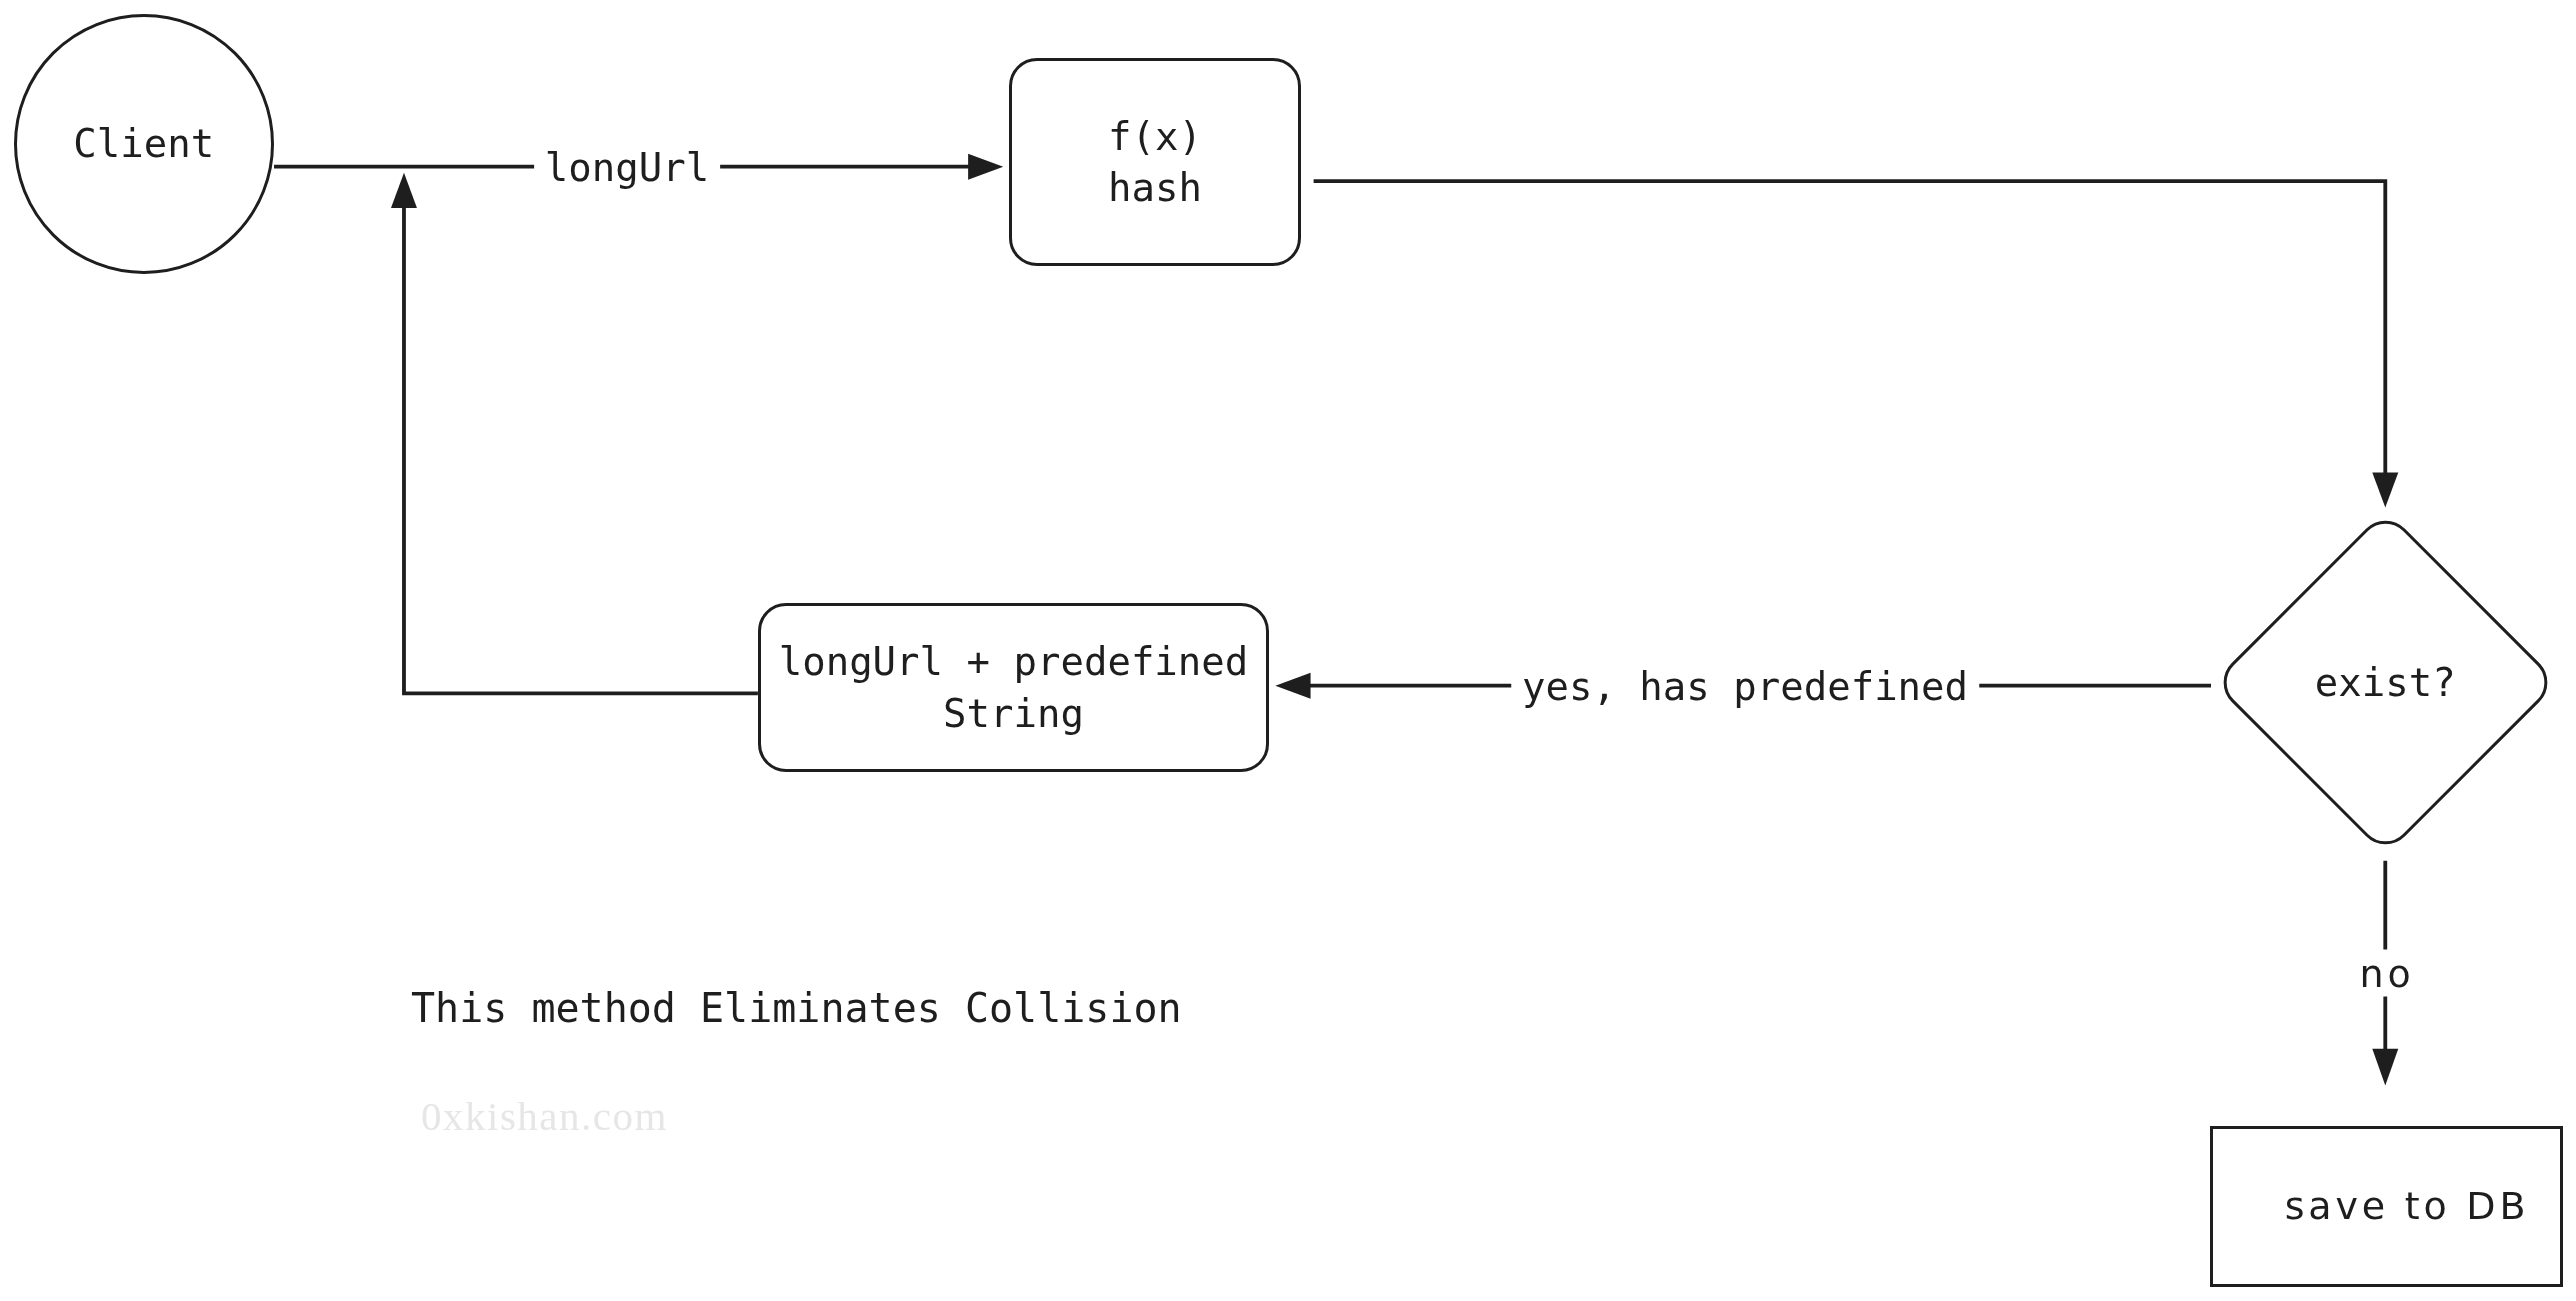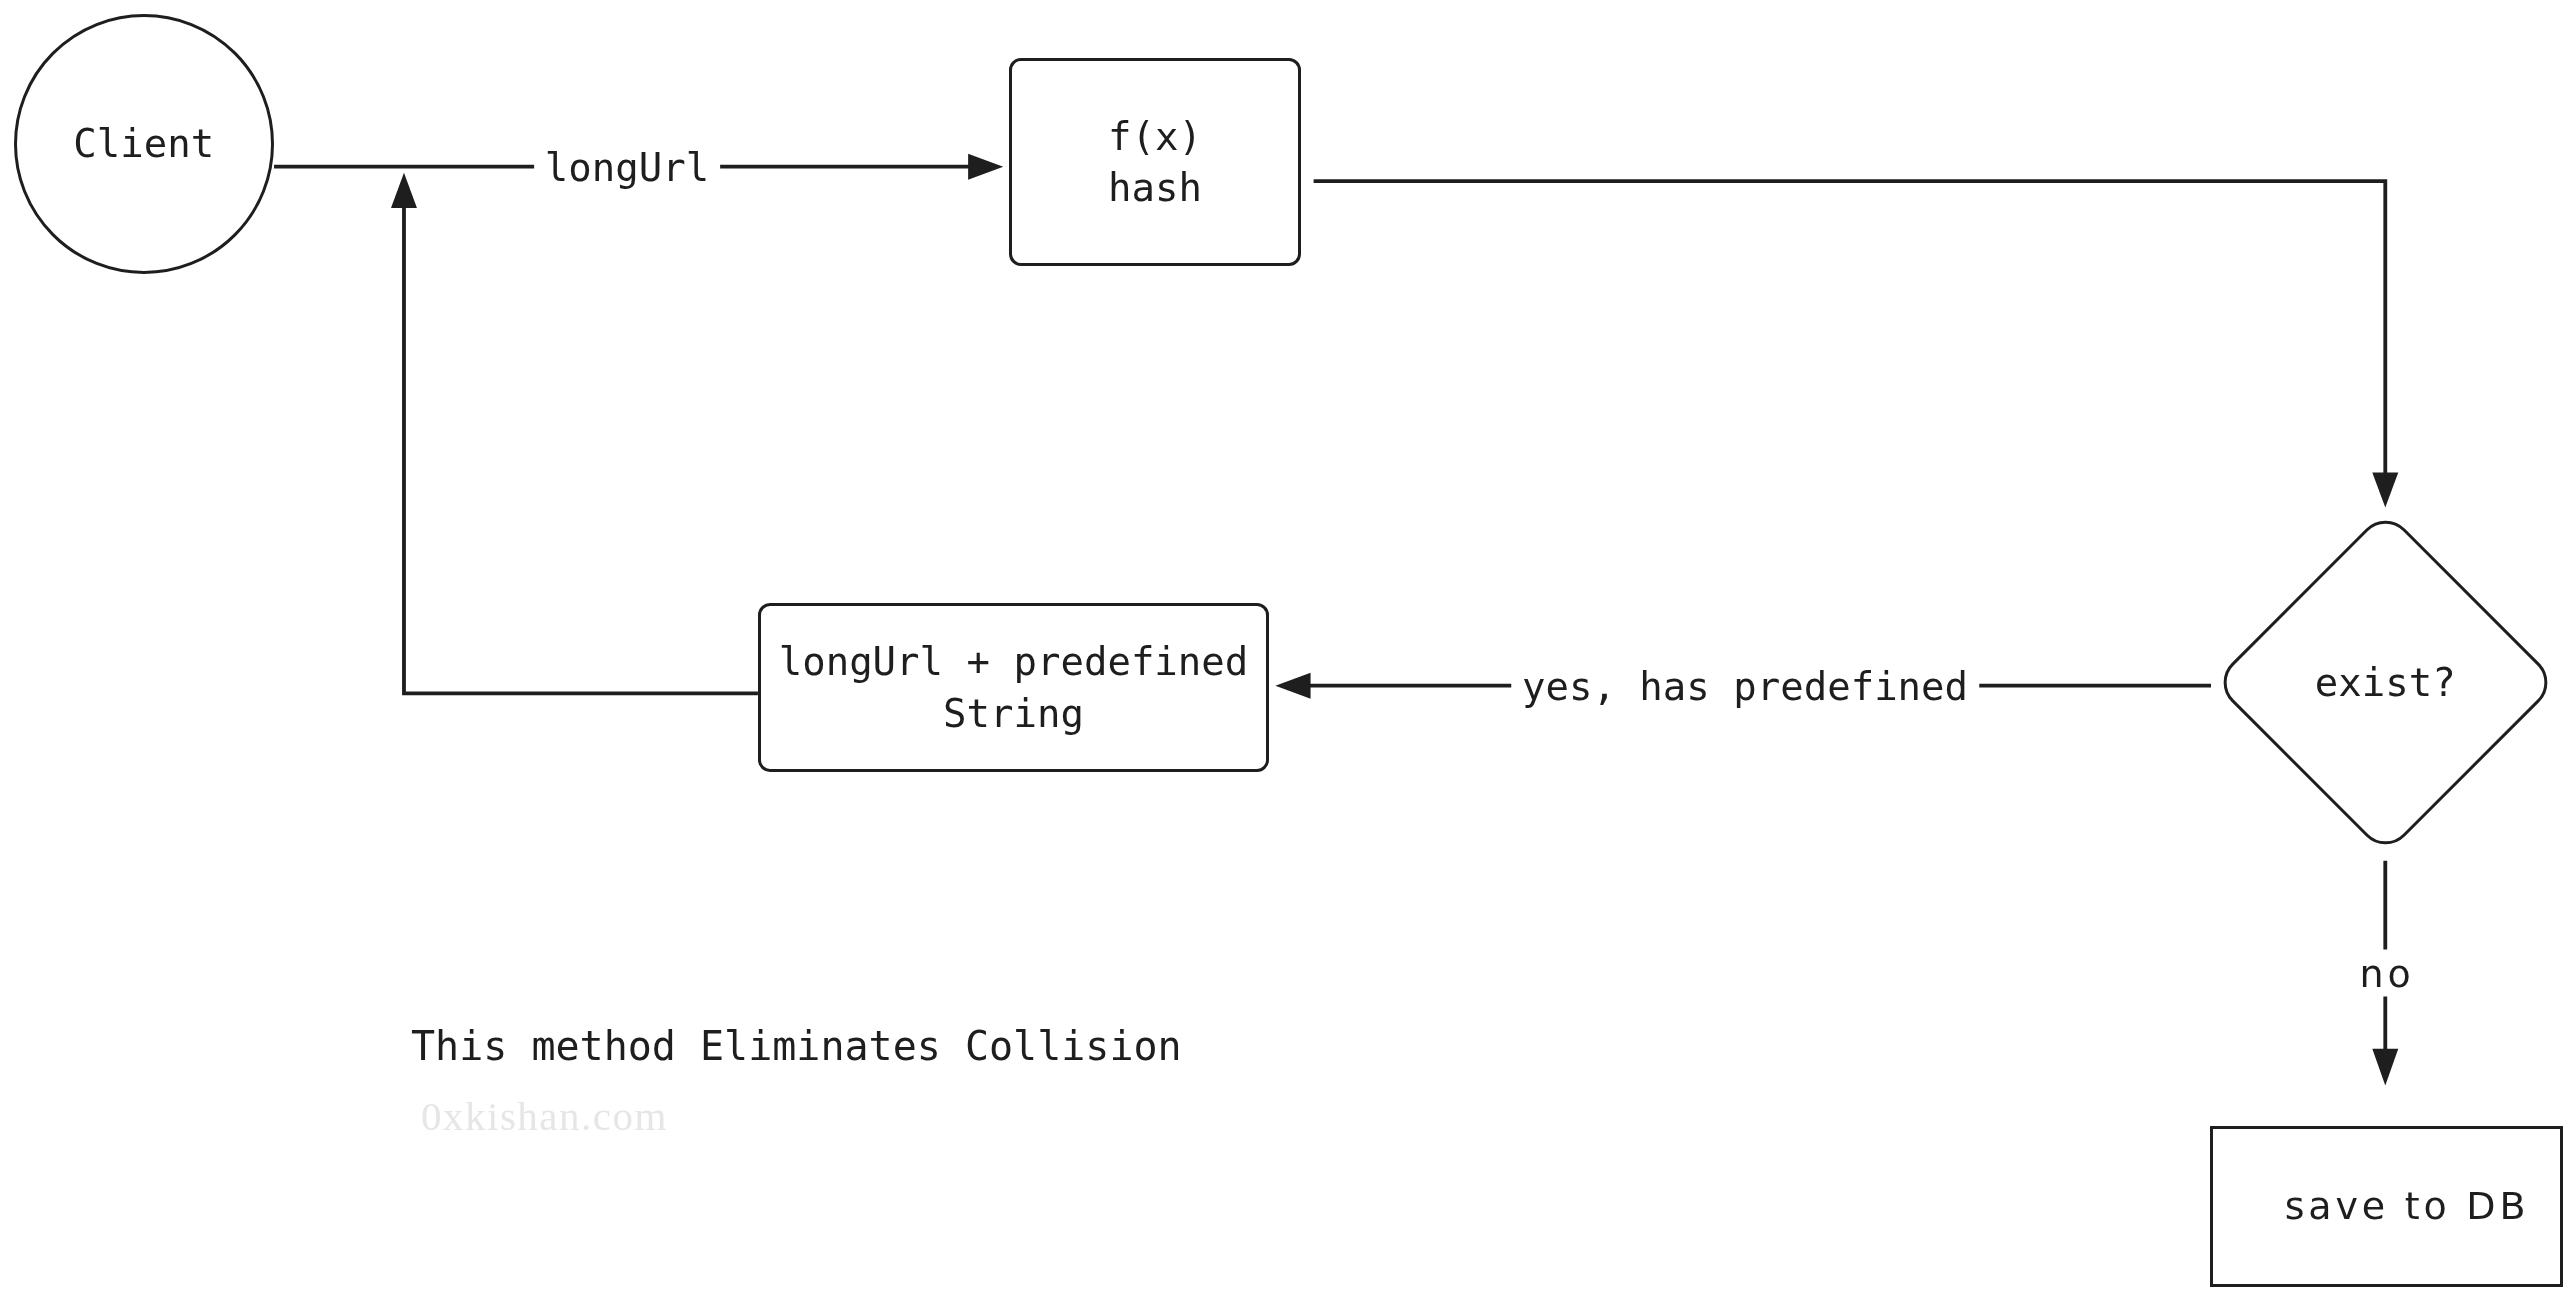"f(x)" .node.rounded { border-radius: 12px -> 28px }
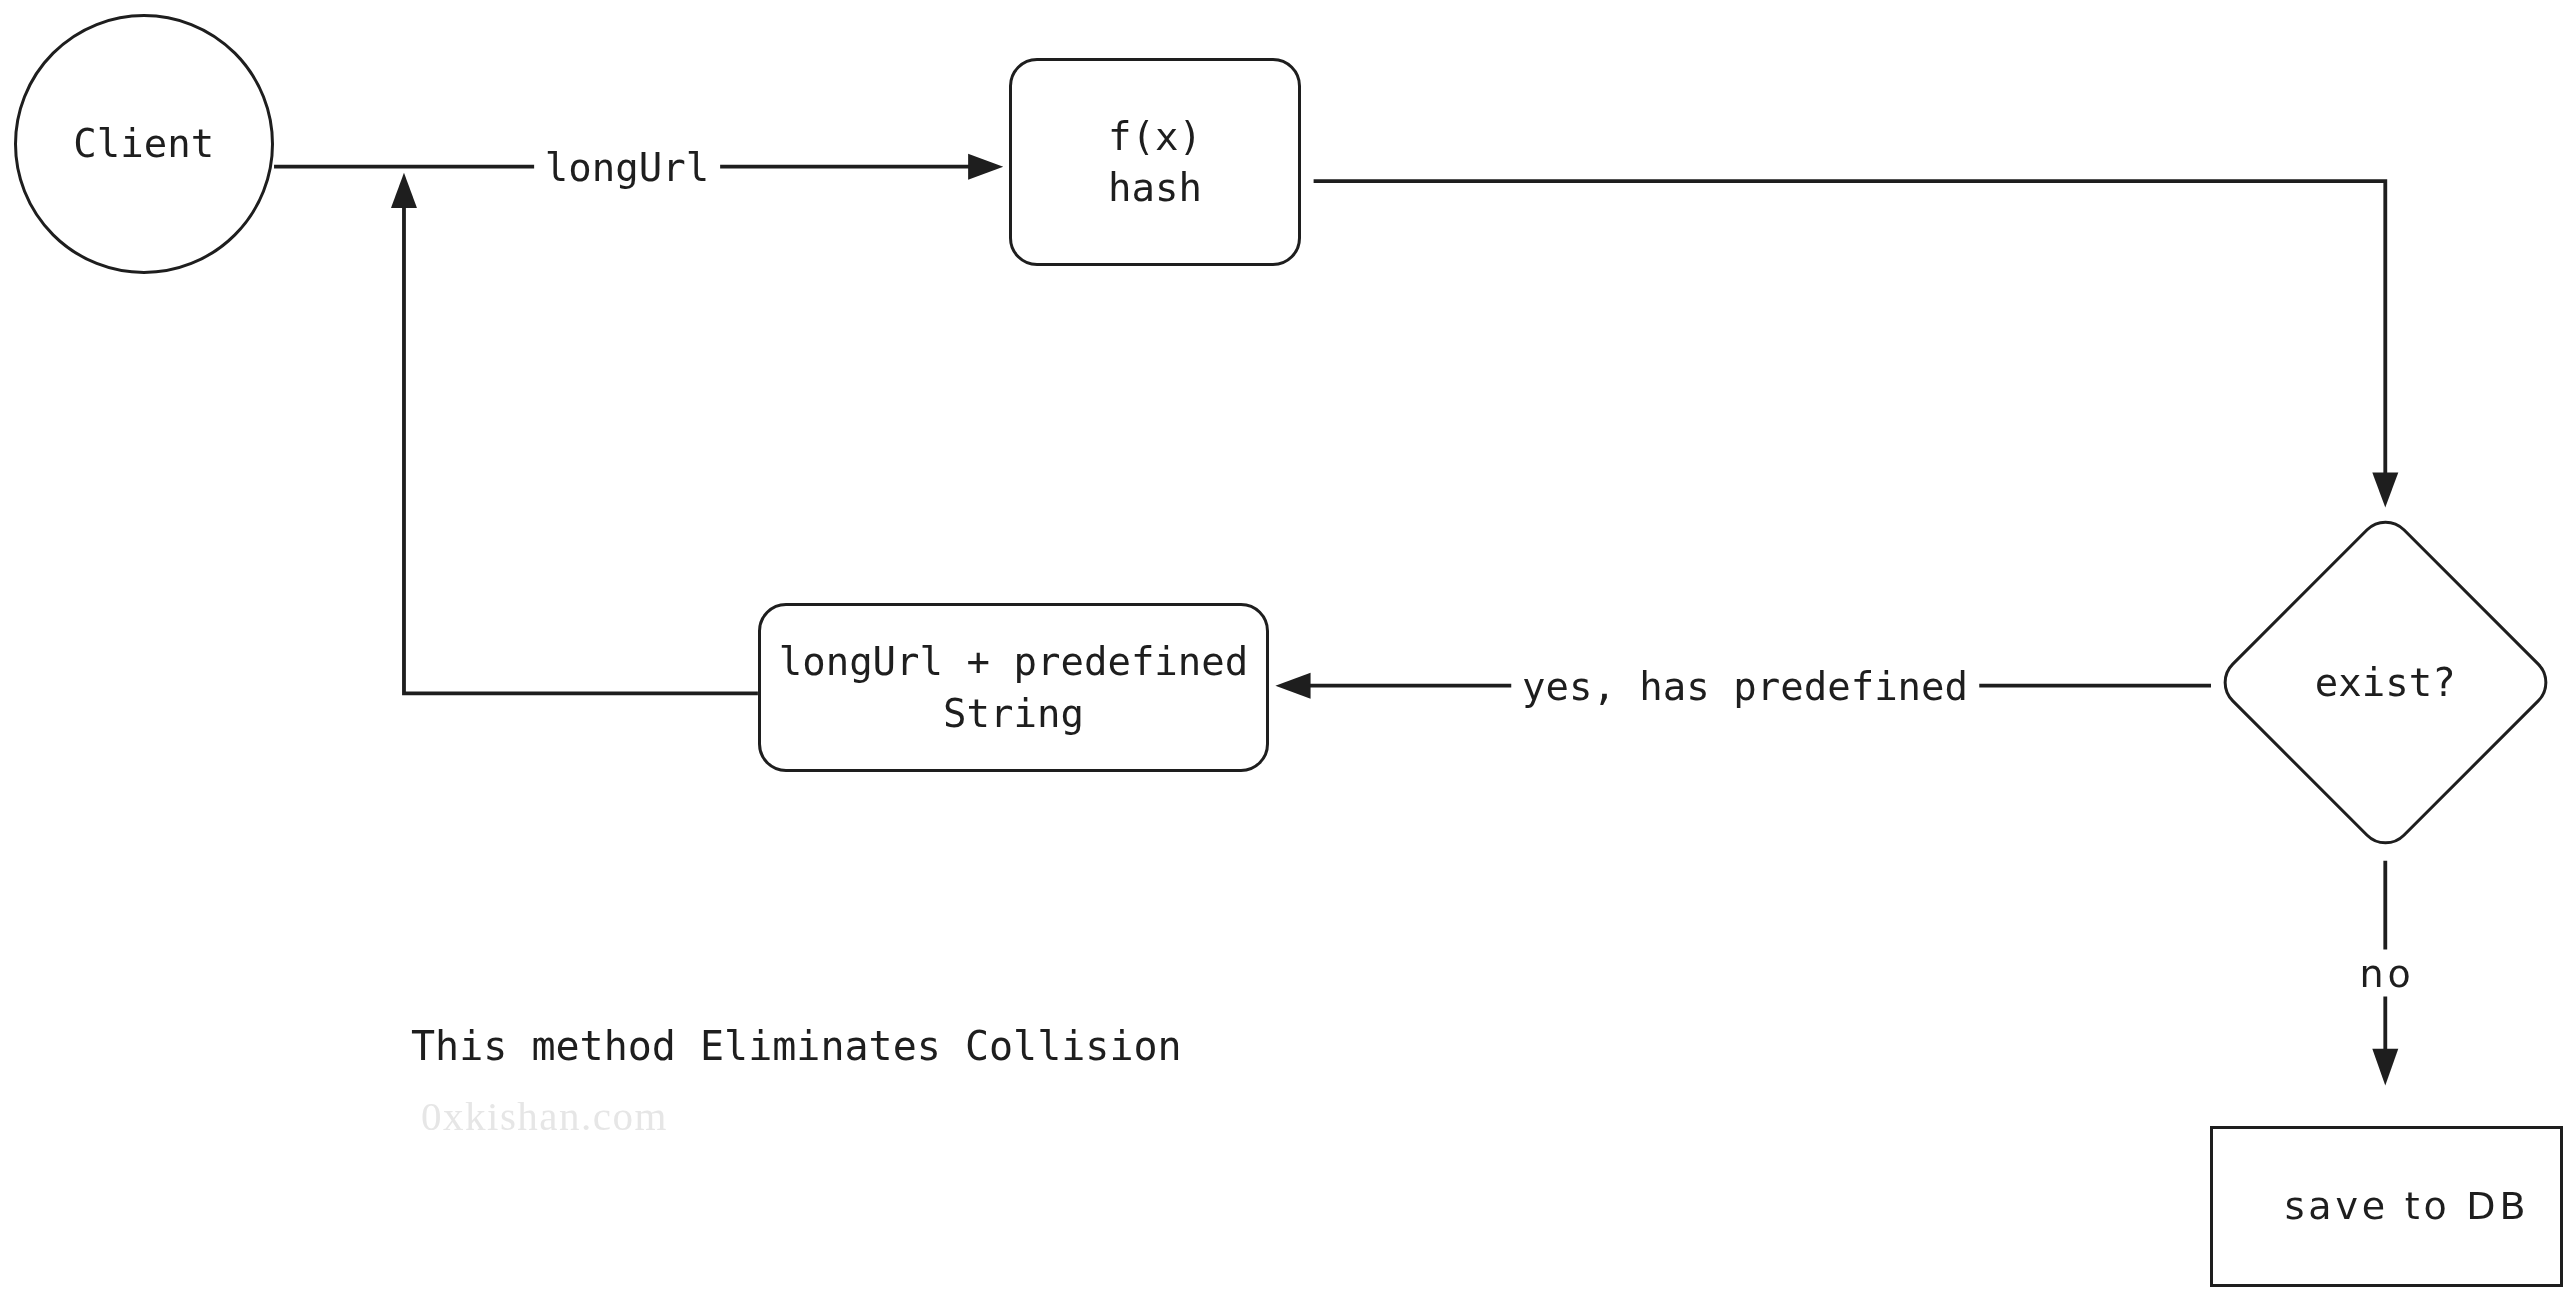"This method Eliminates Collision" div.note { margin-top: 38px -> none }
